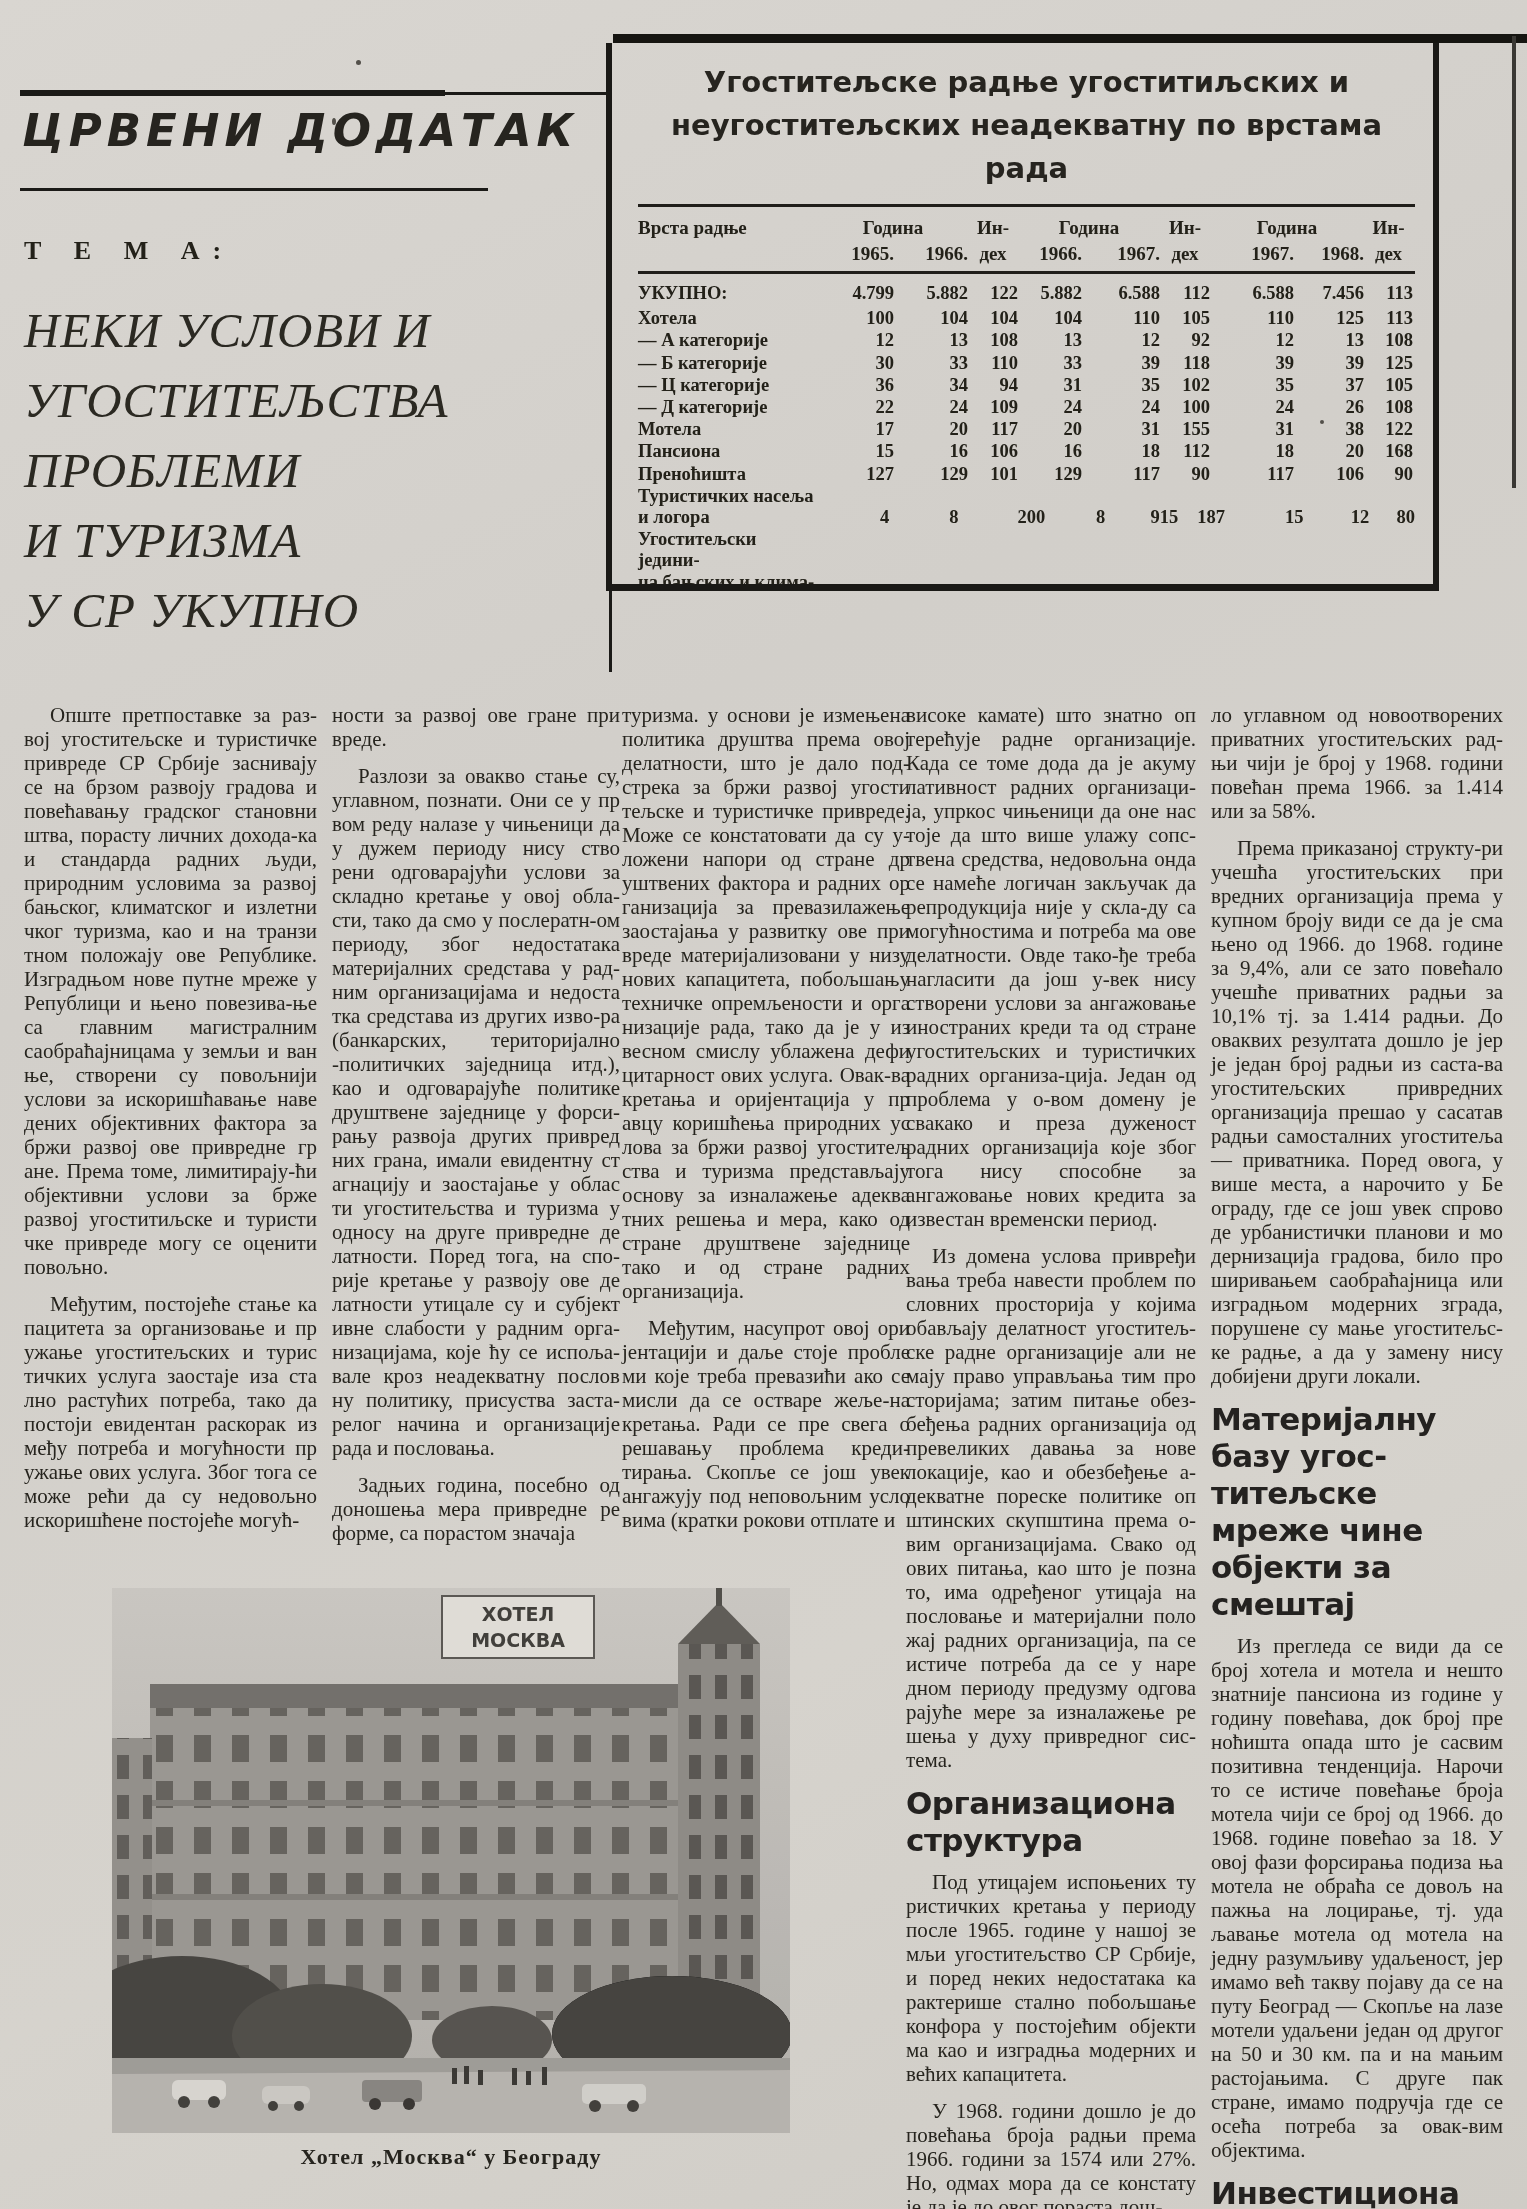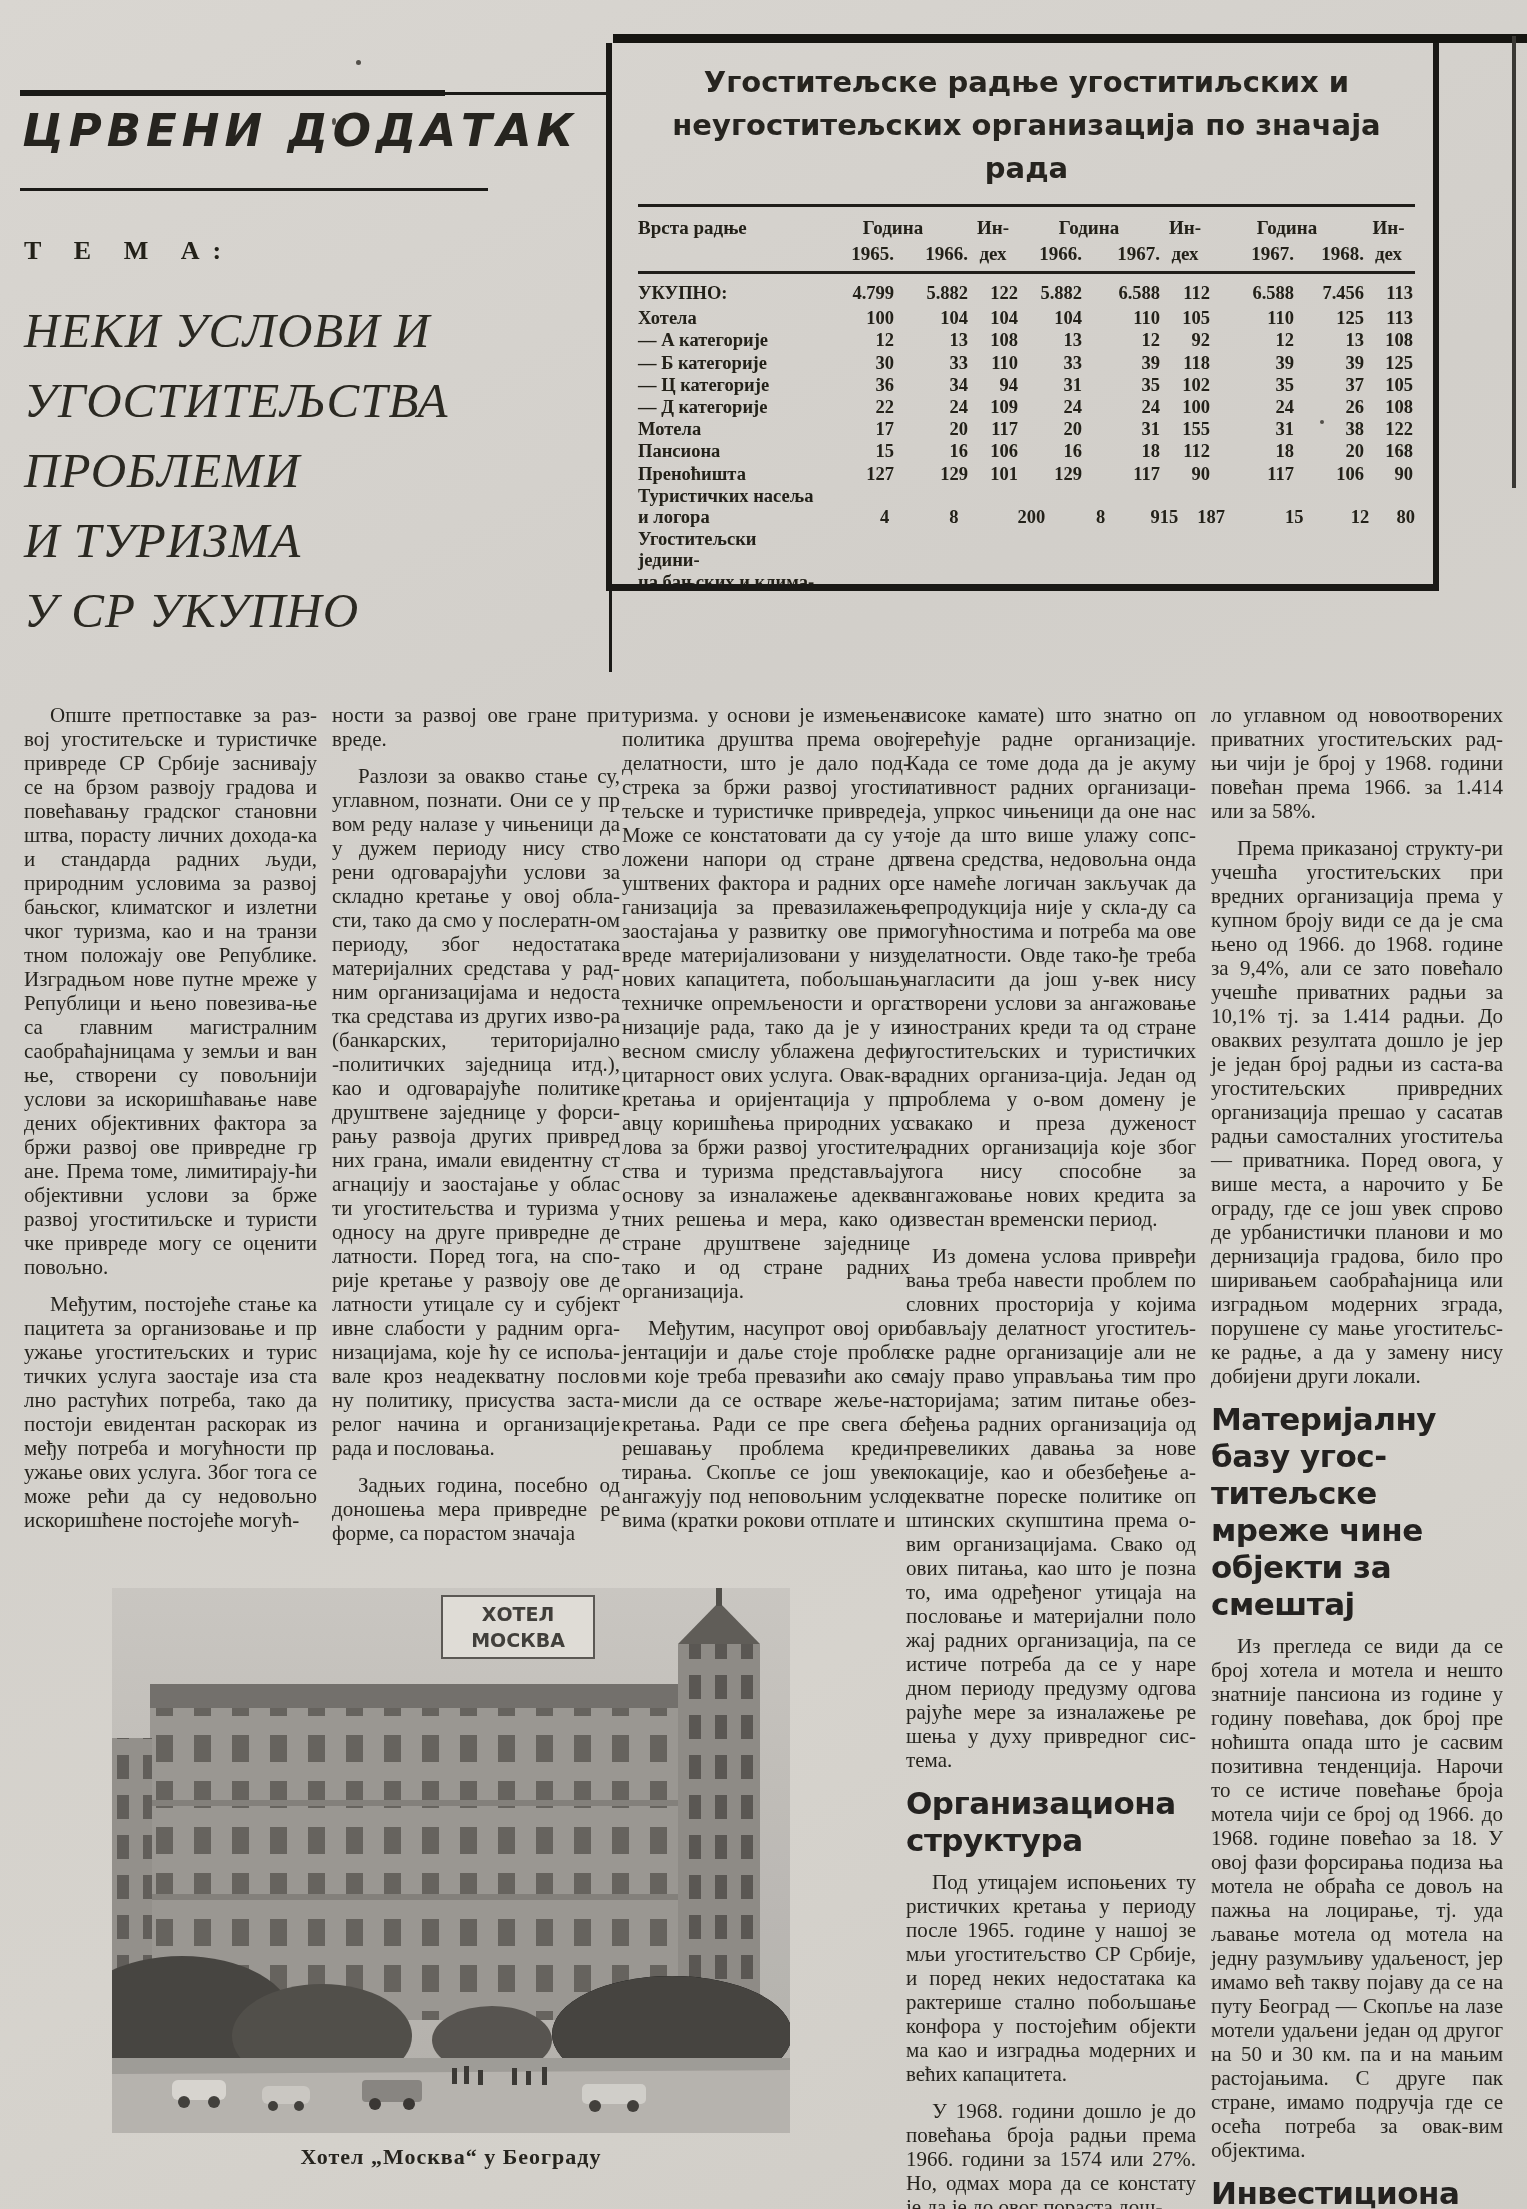"неугоститељских организација по значаја" div { text: организација по значаја -> неадекватну по врстама }
